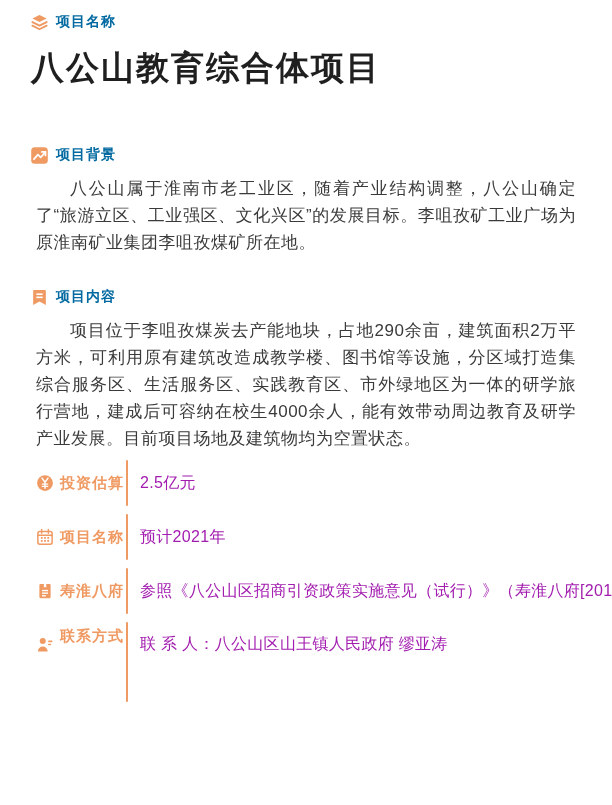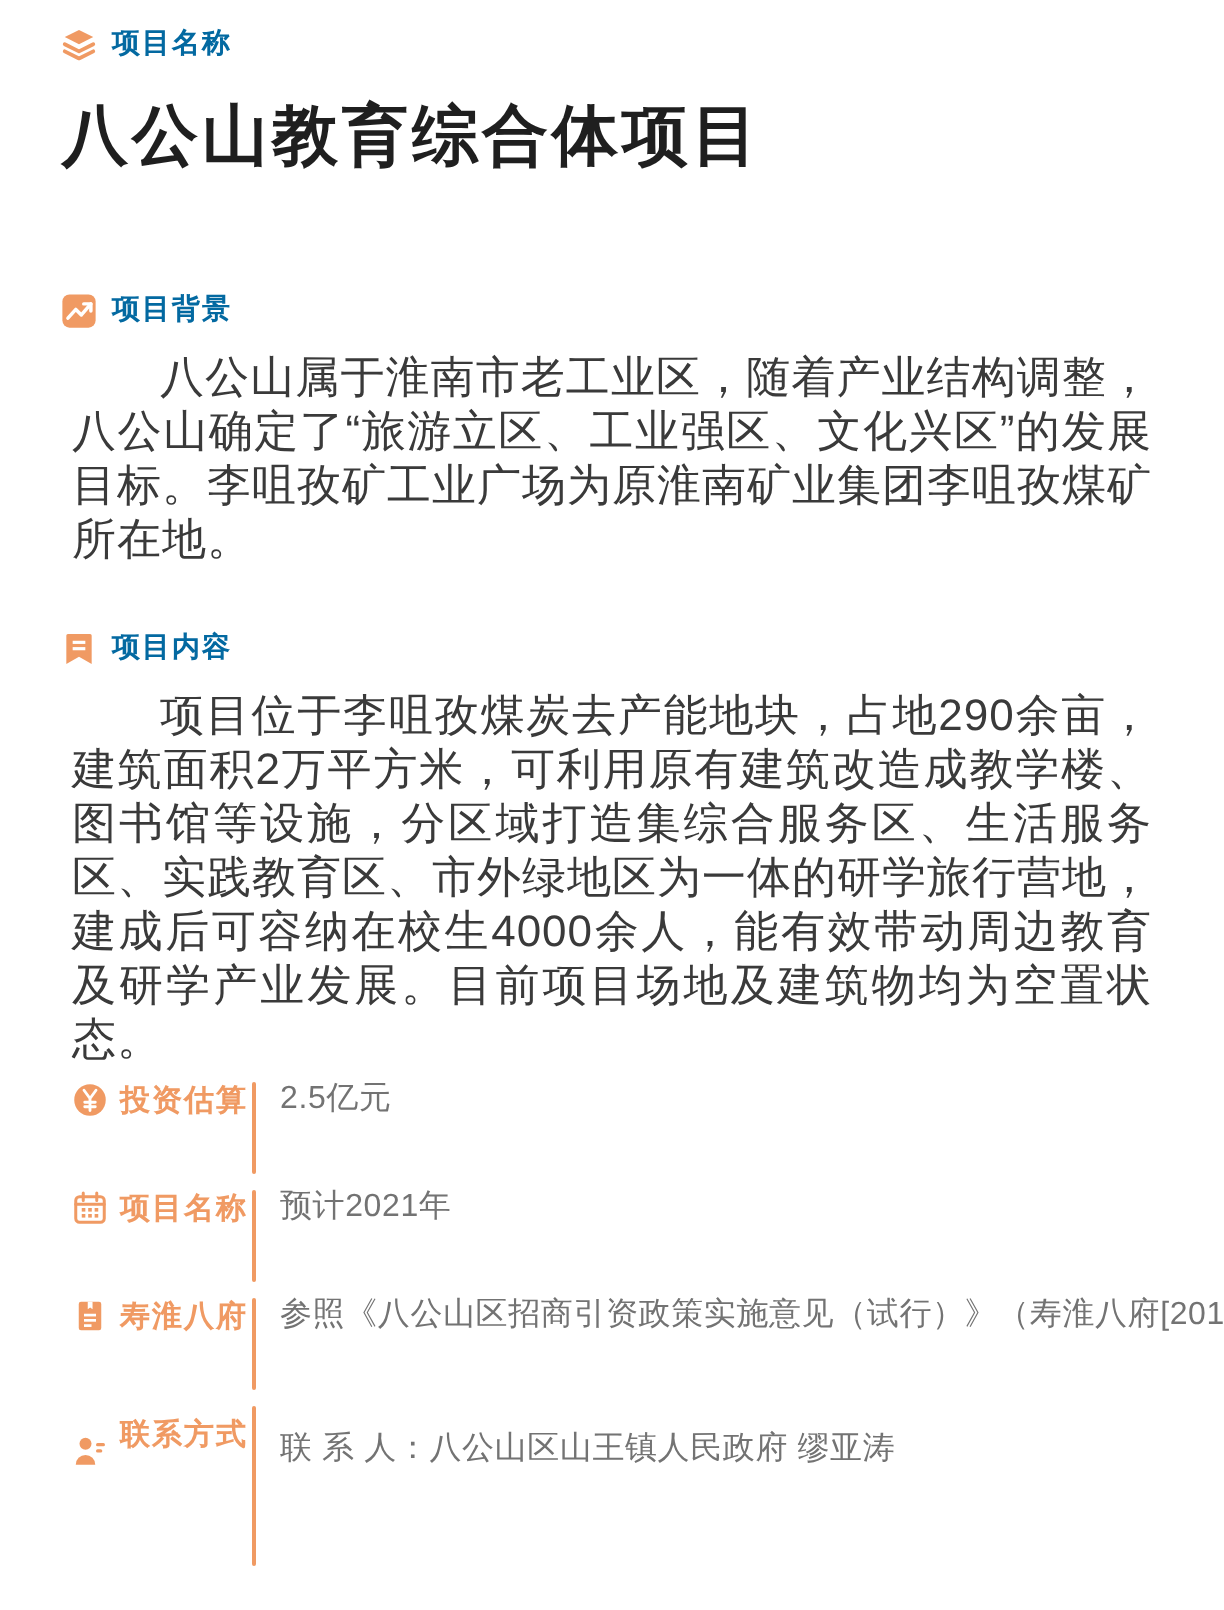"八公山属于淮南市老工业区，随着产业结构调整，八公山确定了“旅游立区、工业强区、文" .paragraph { font-size: 22px -> 17px }
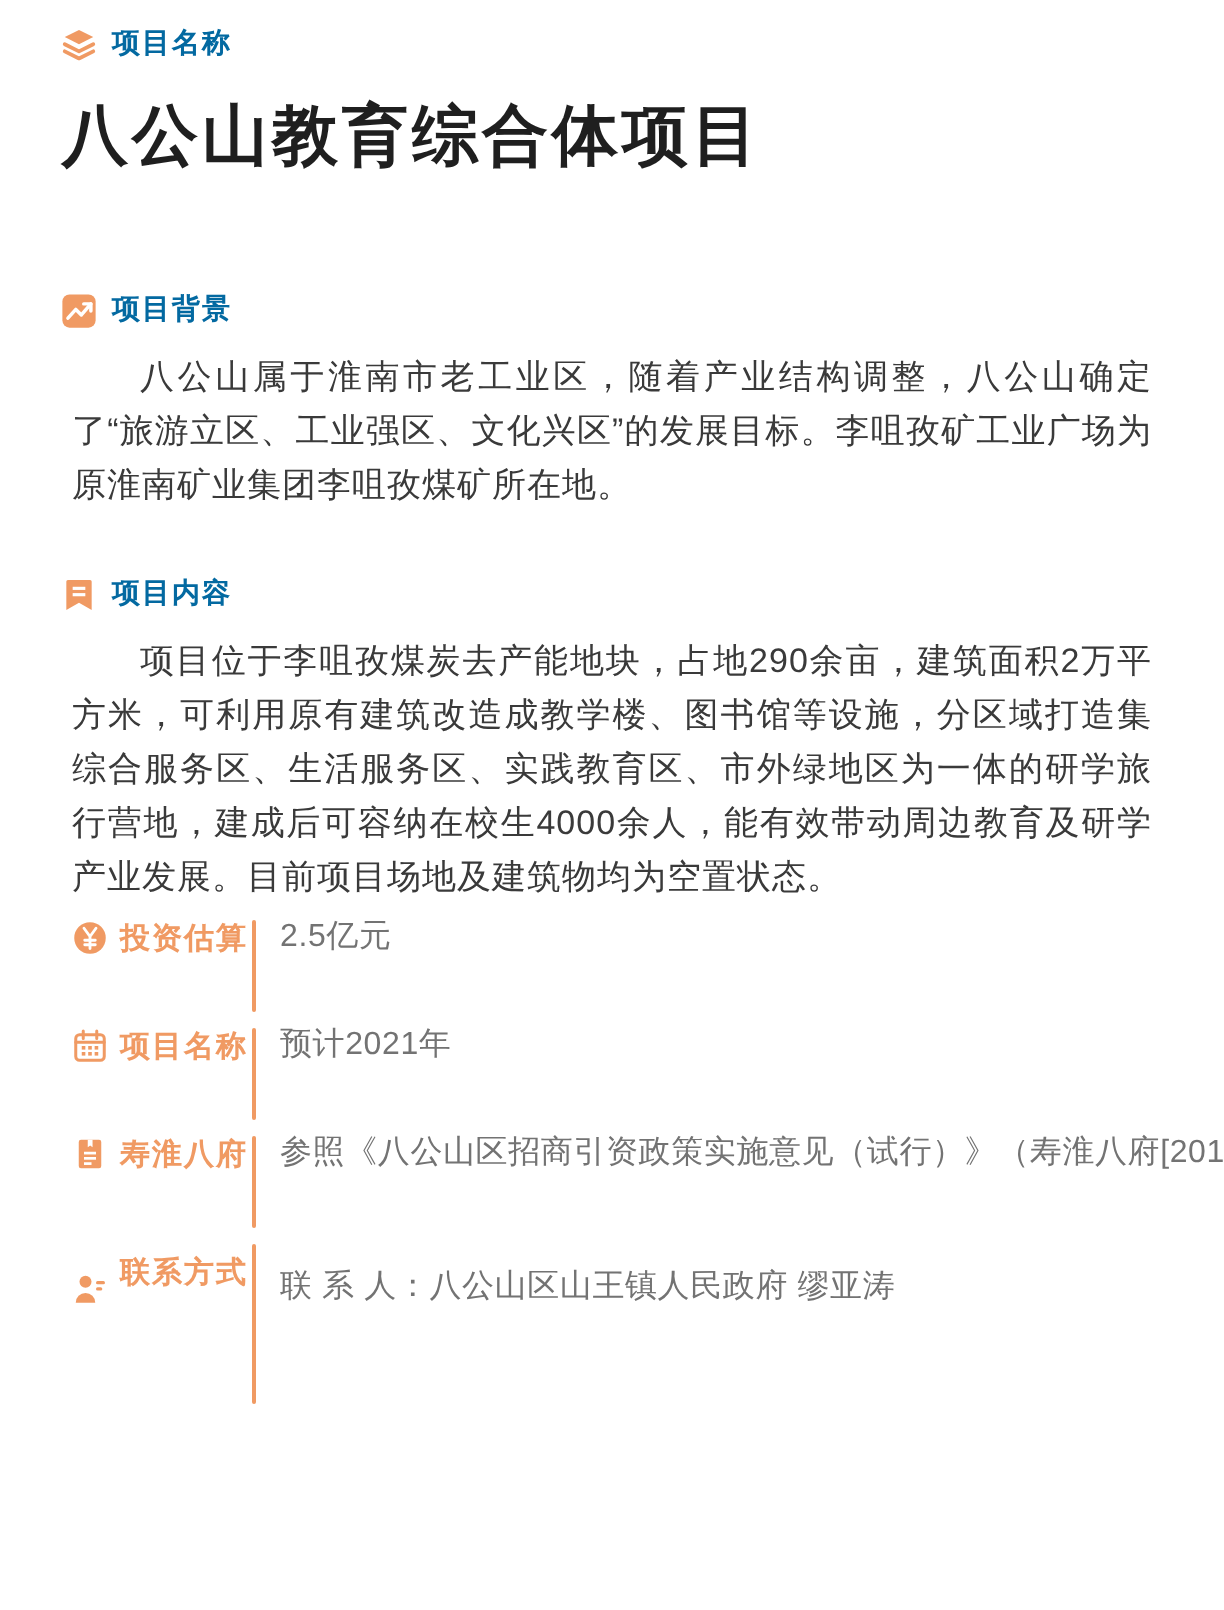"投资估算" .info-row { align-items: none -> center }
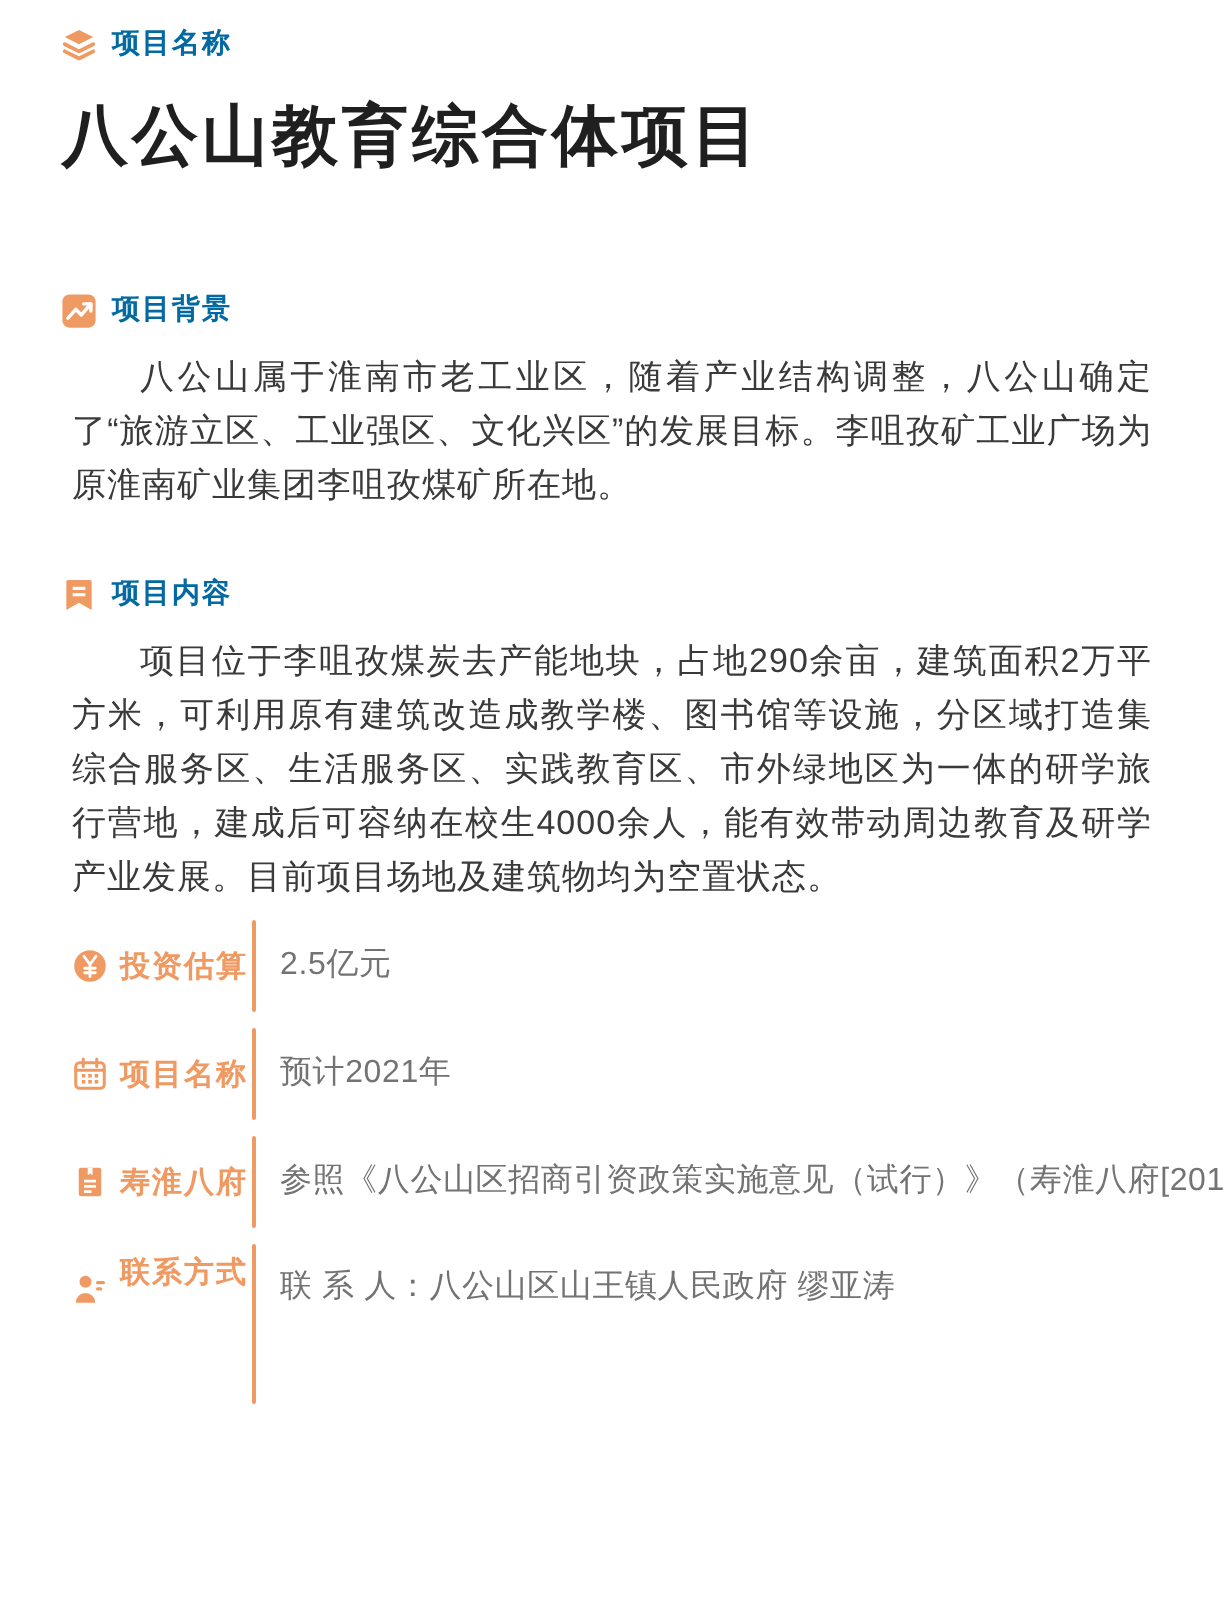"2.5亿元" .row-value { color: #737373 -> #a21caf }
